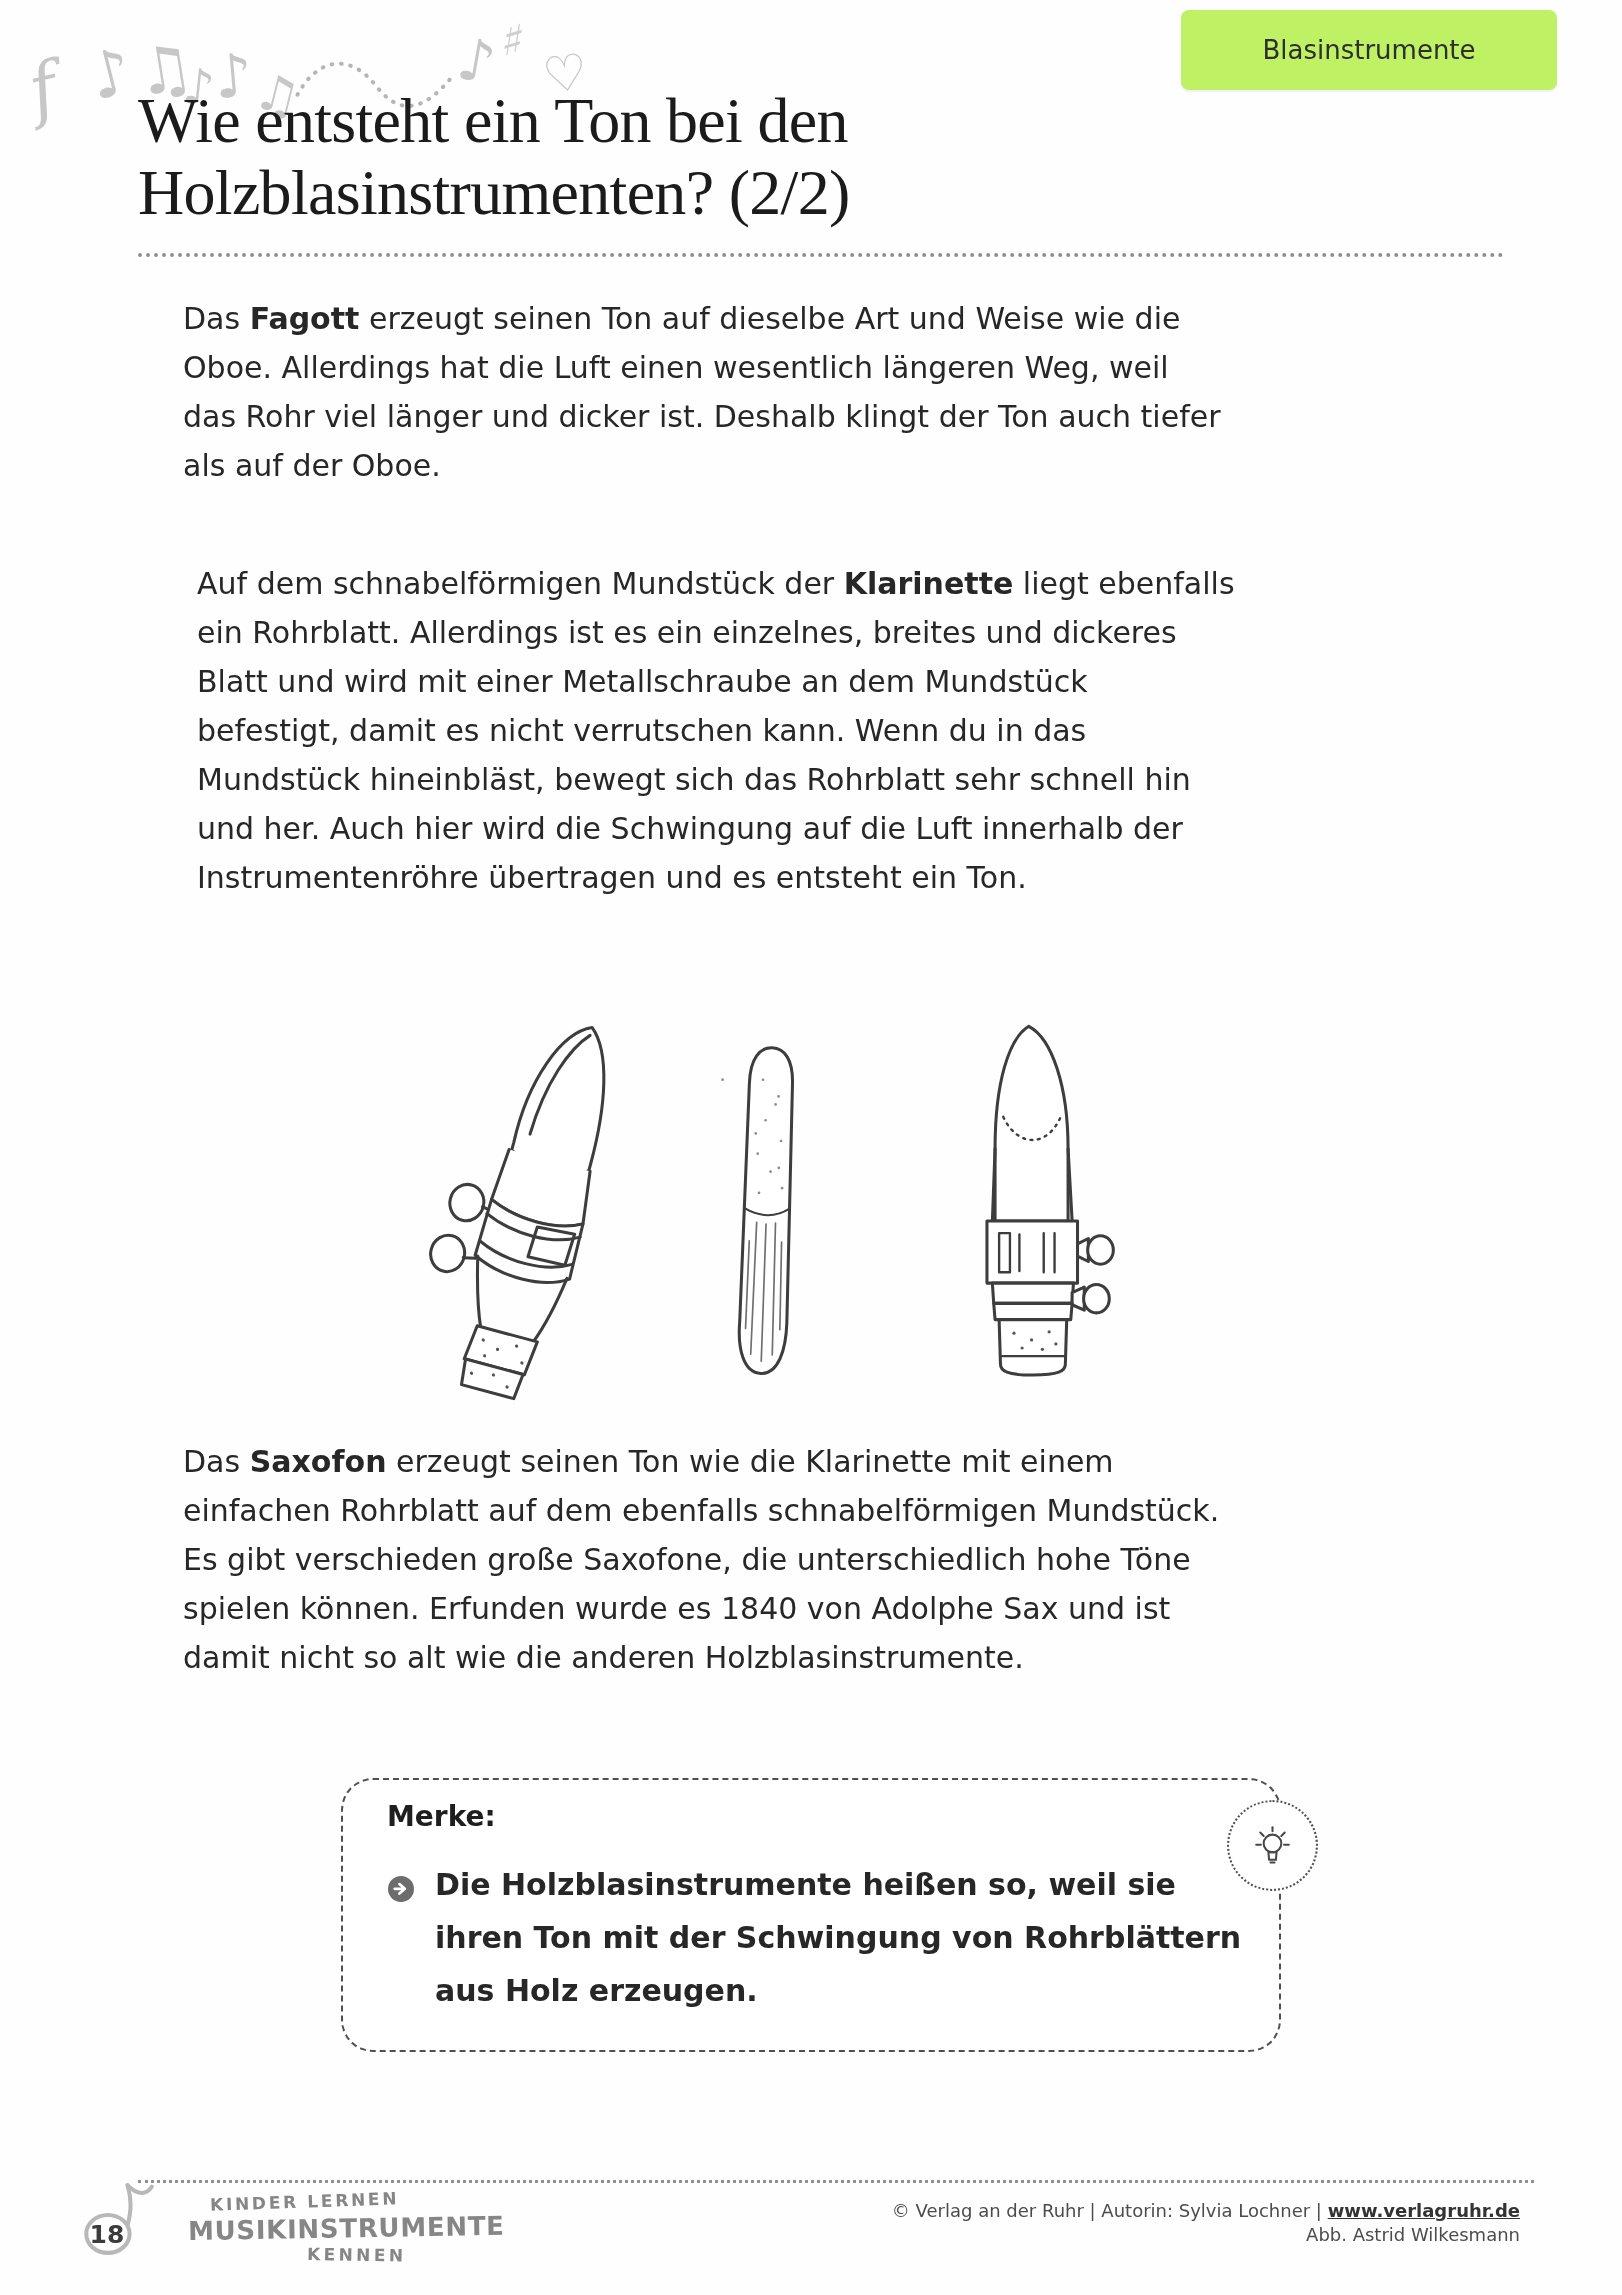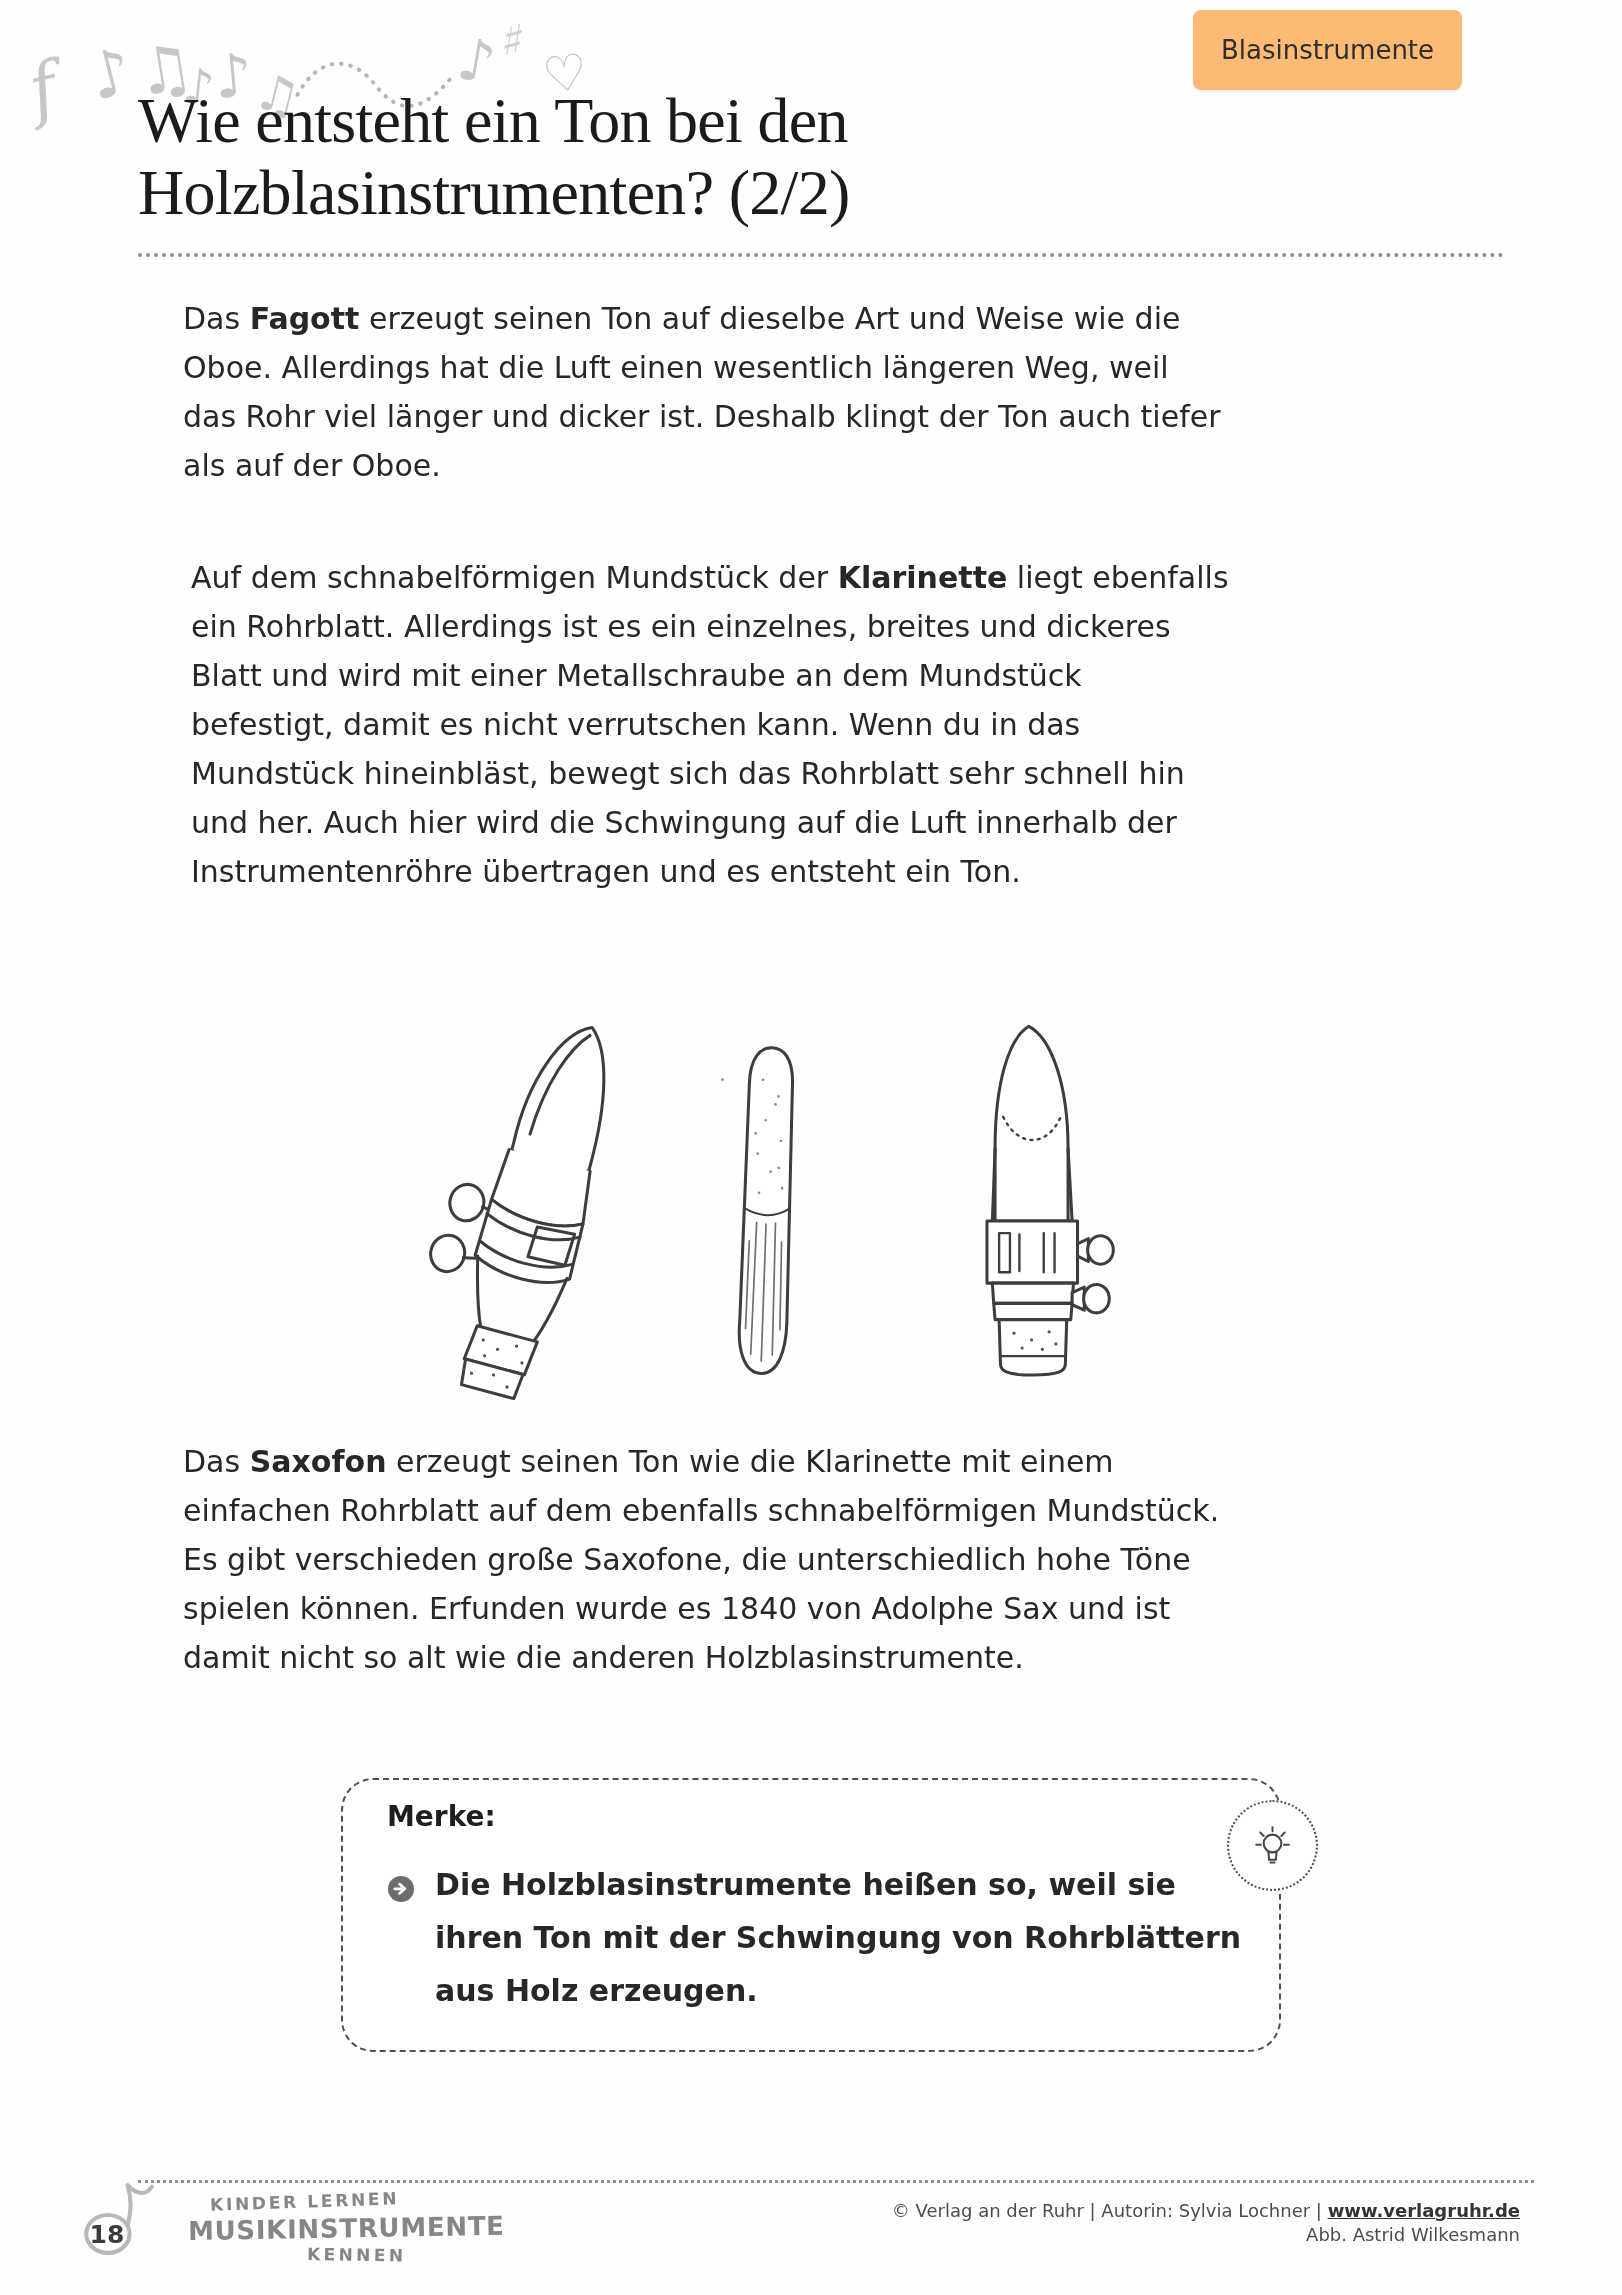"Blasinstrumente" .badge { background: #fdba74 -> #bef264; margin-left: 12px -> none; width: 269px -> 376px }
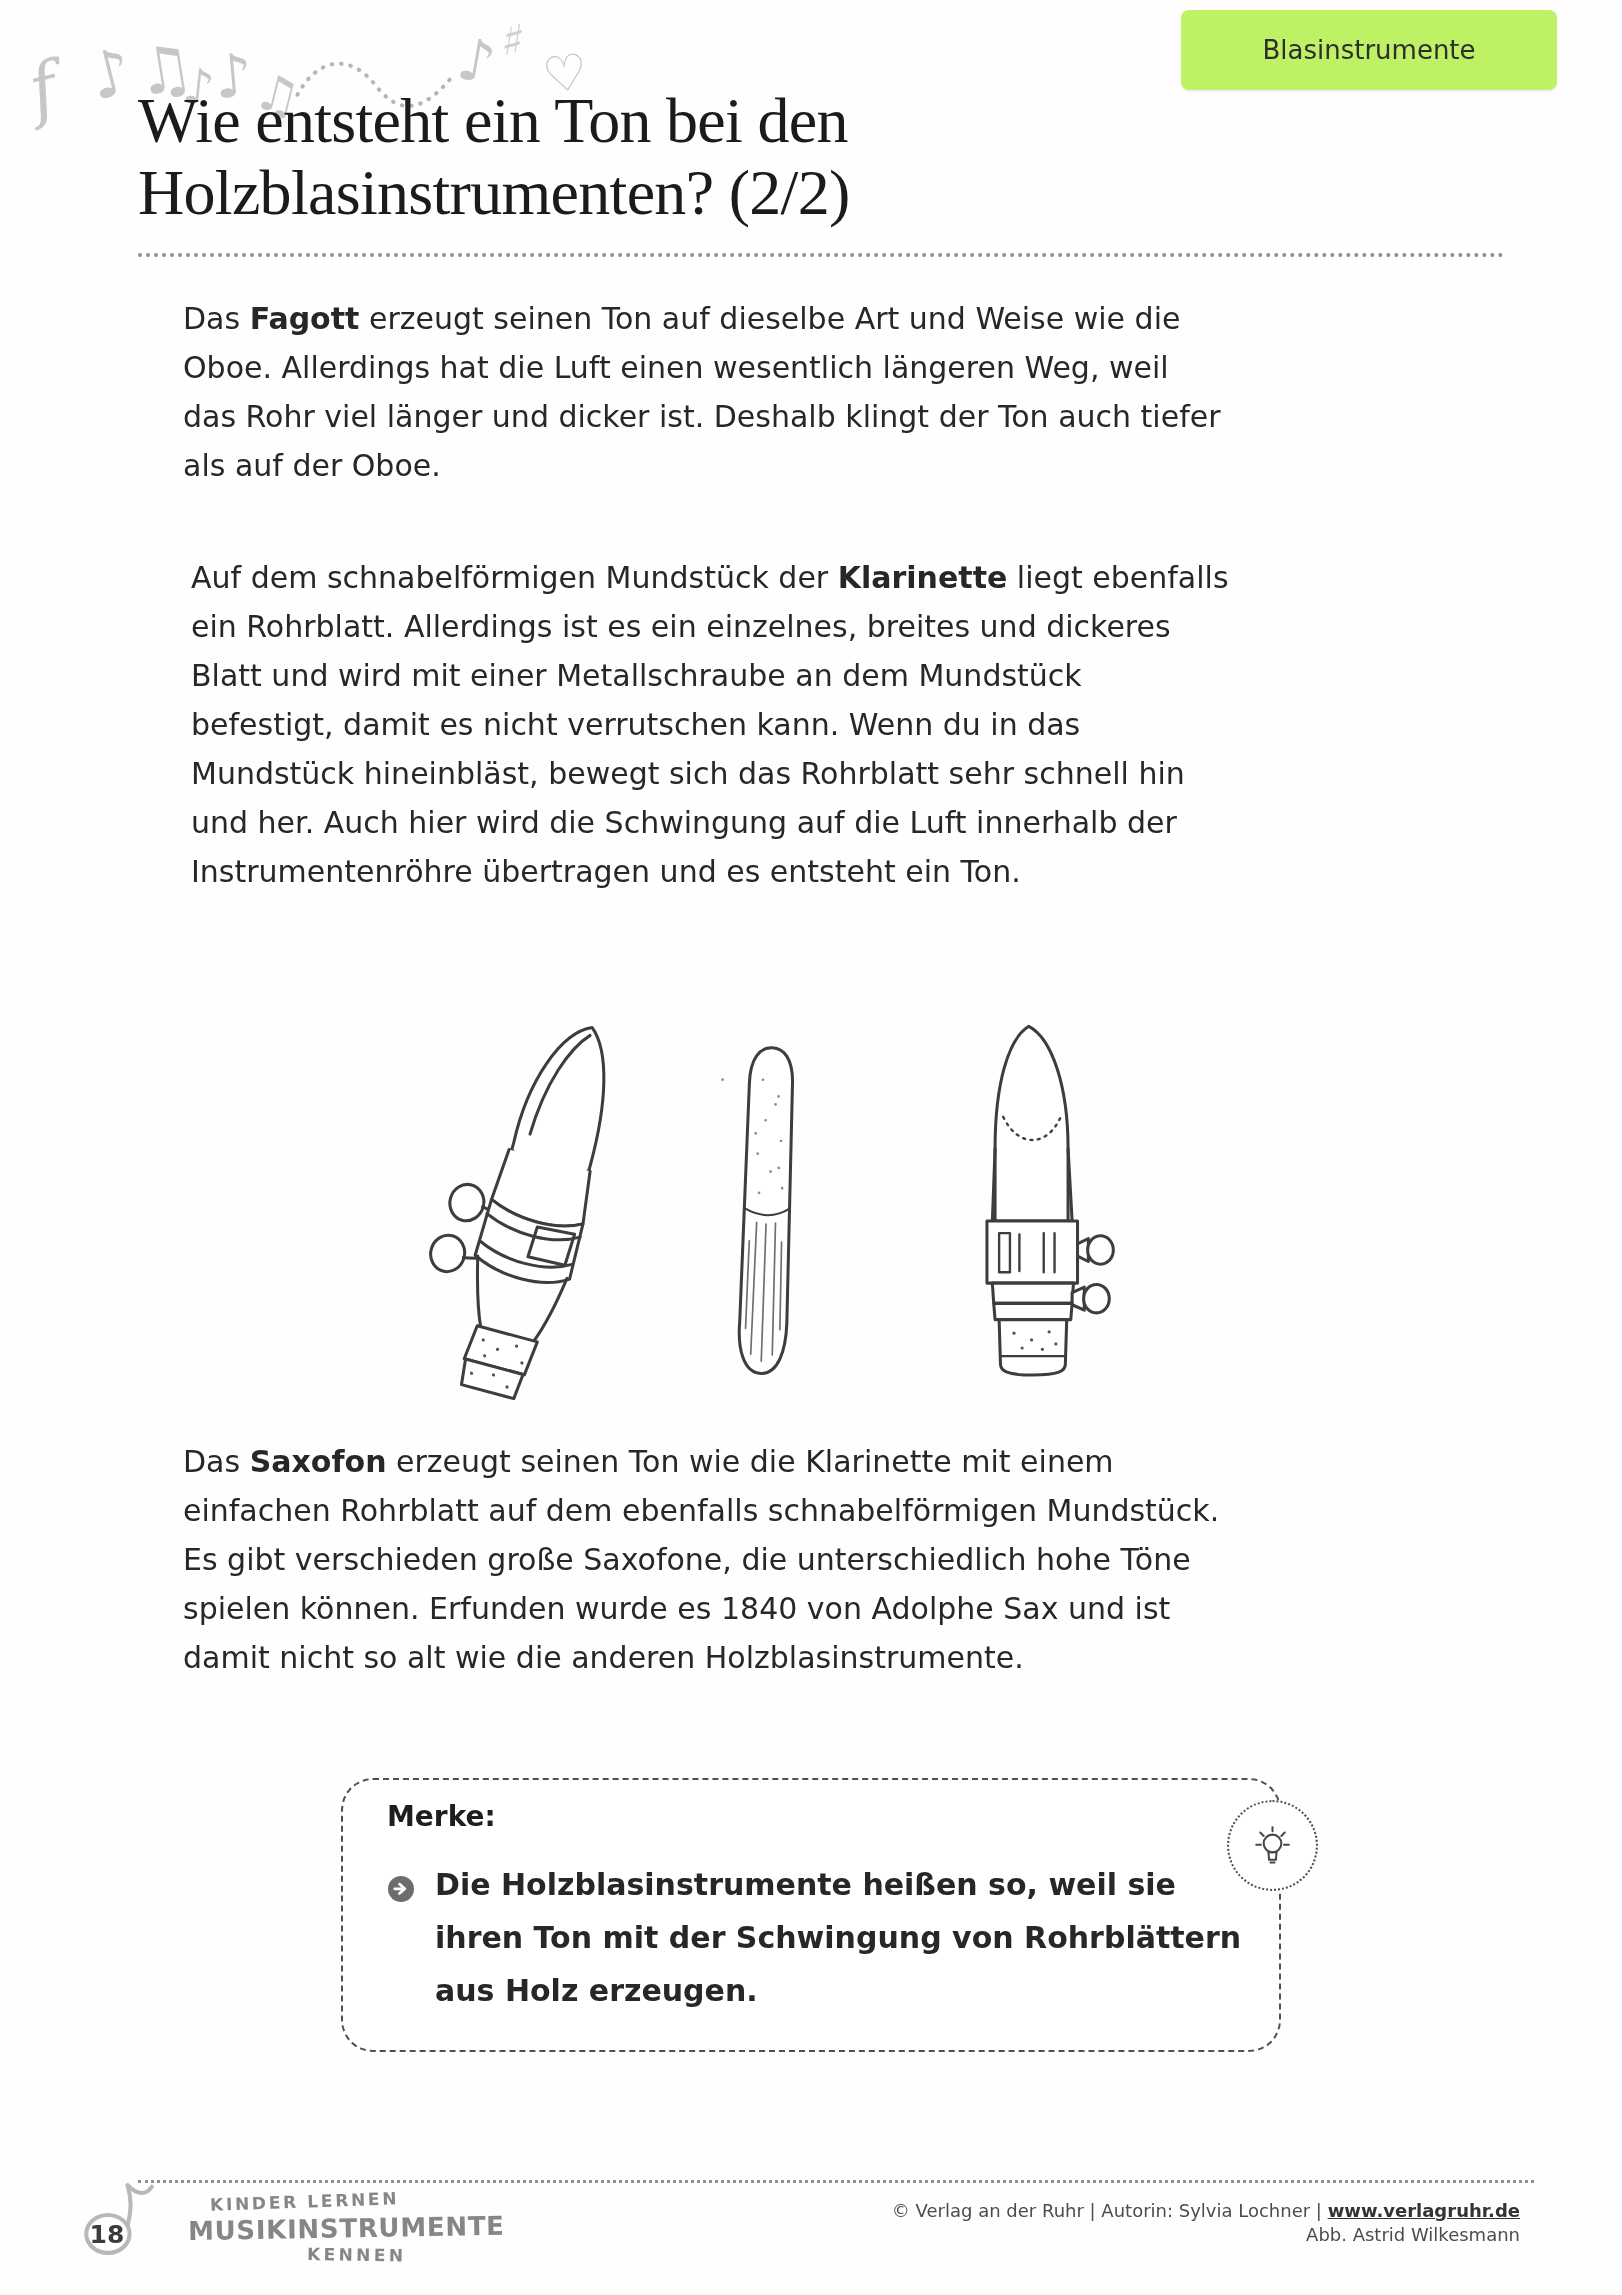"Auf dem schnabelförmigen Mundstück der" p.abs { margin: 8px -> 14px }
